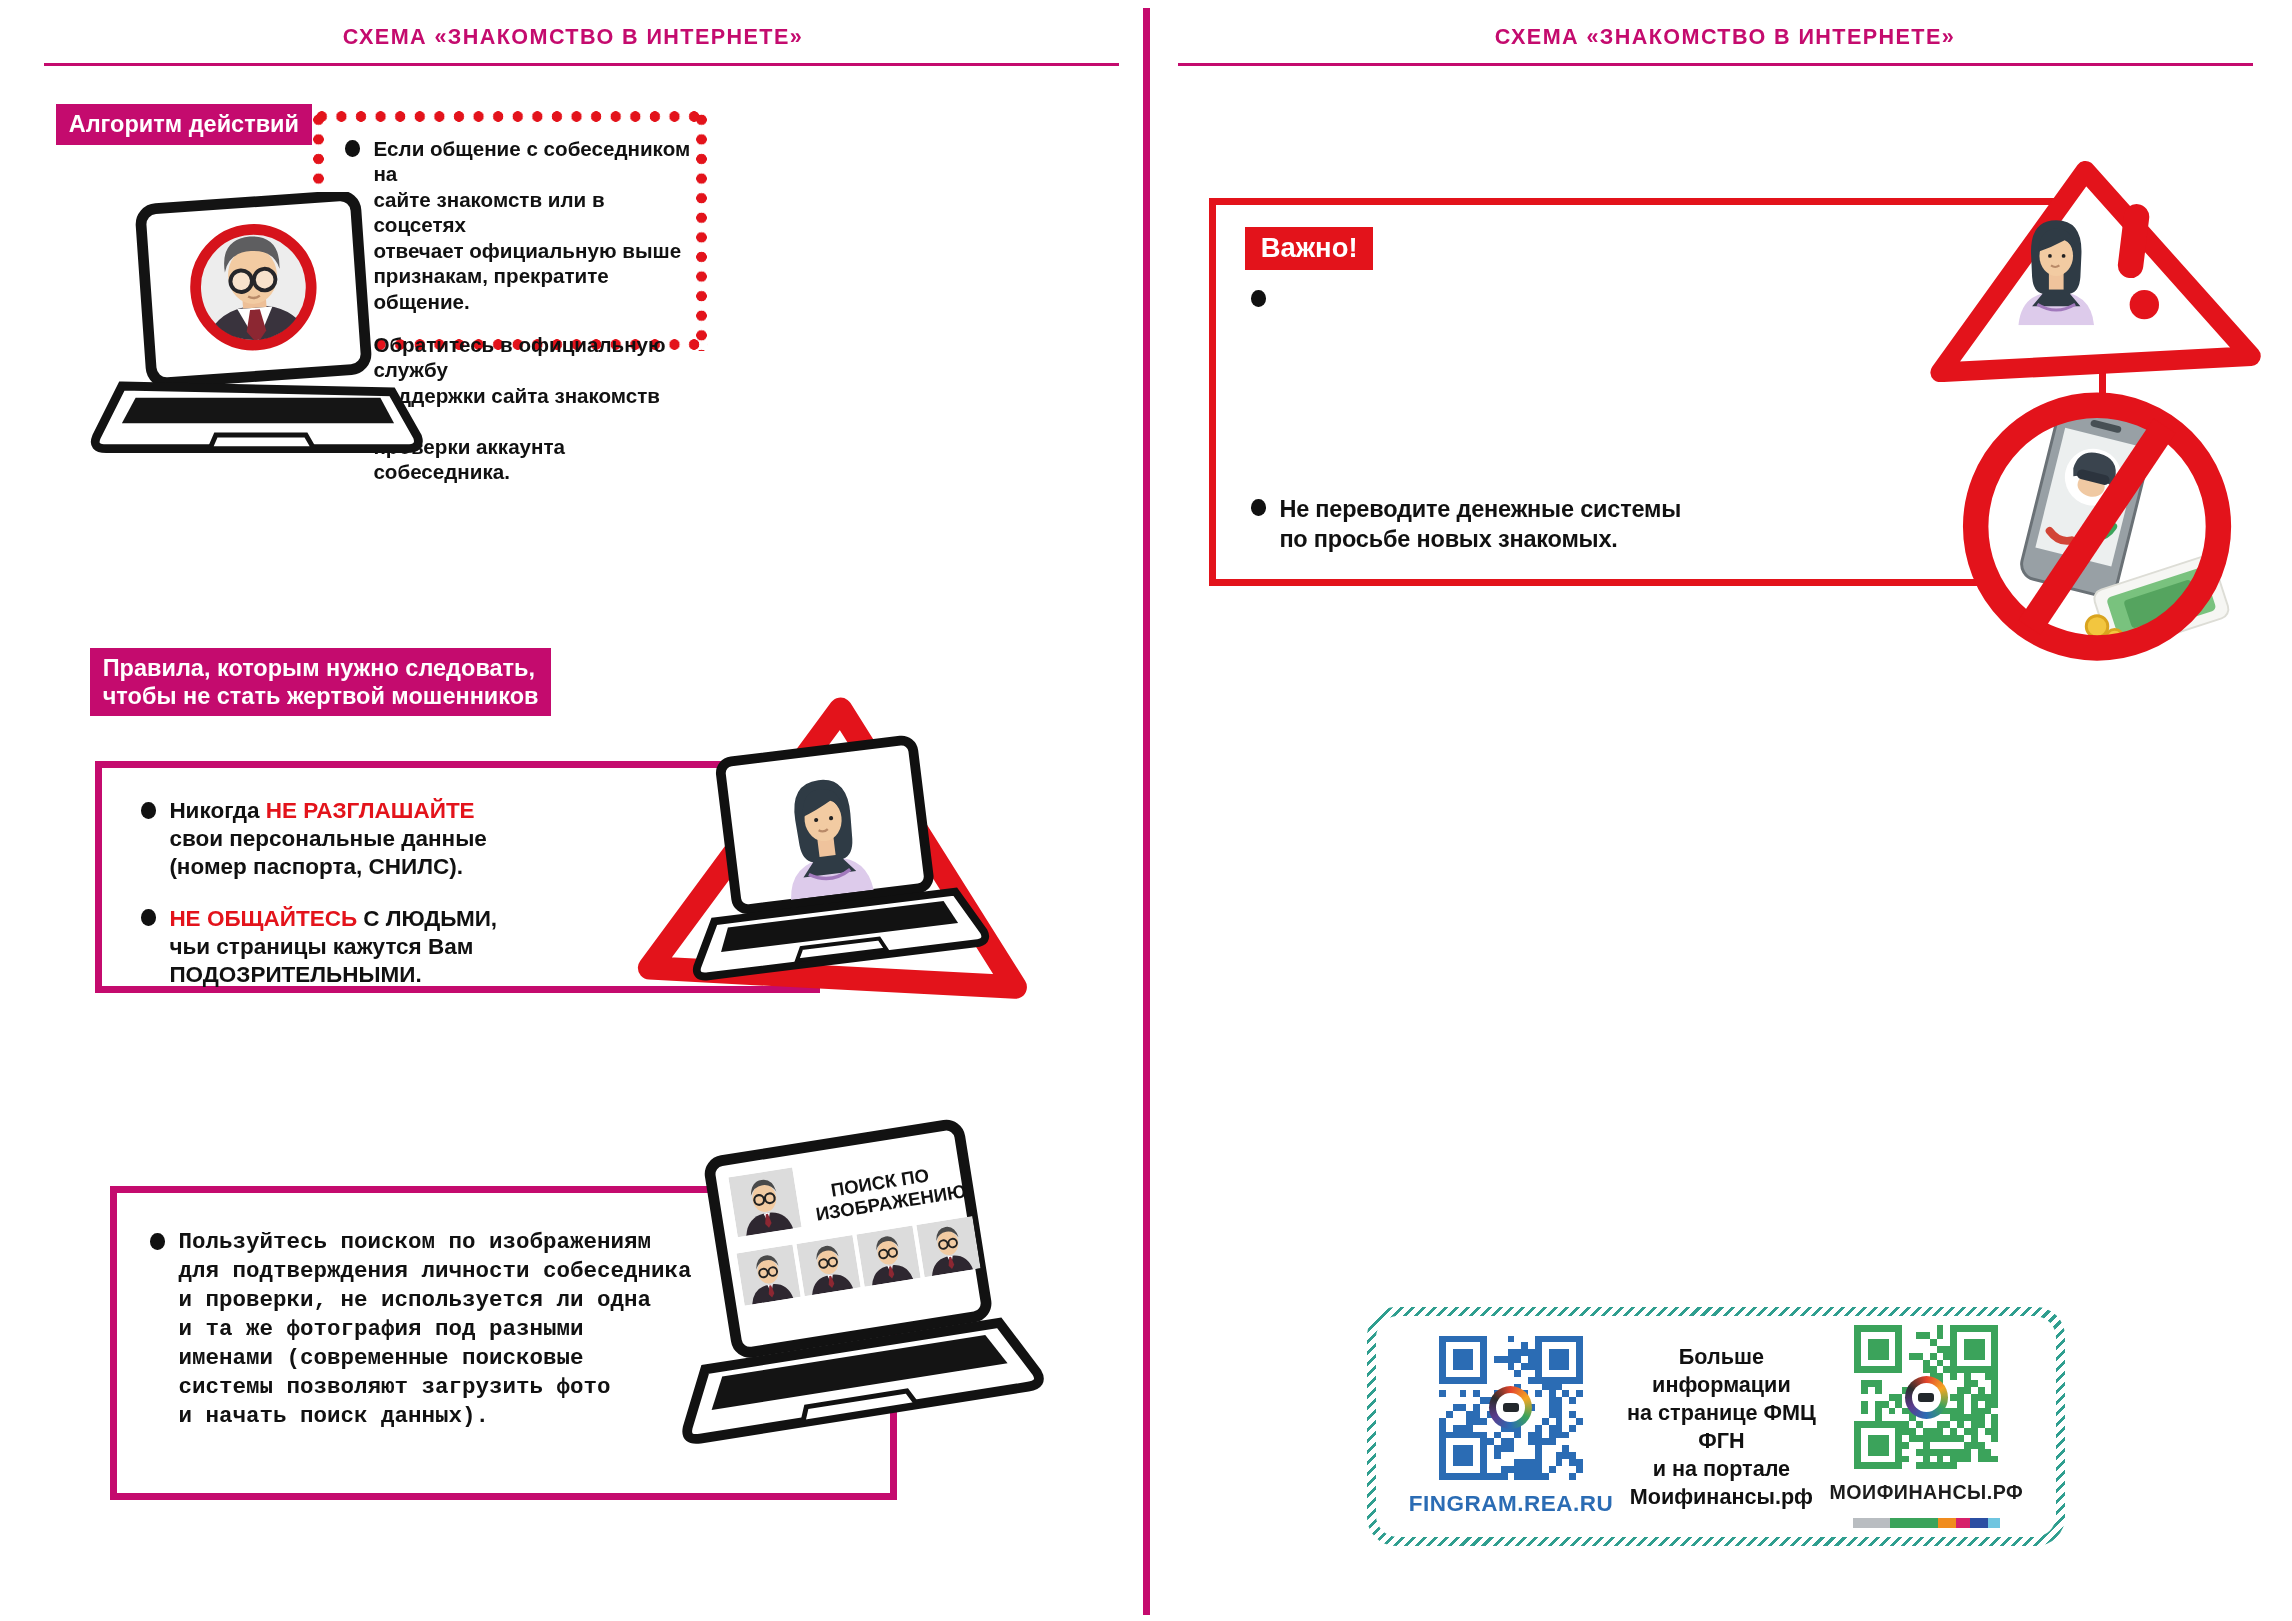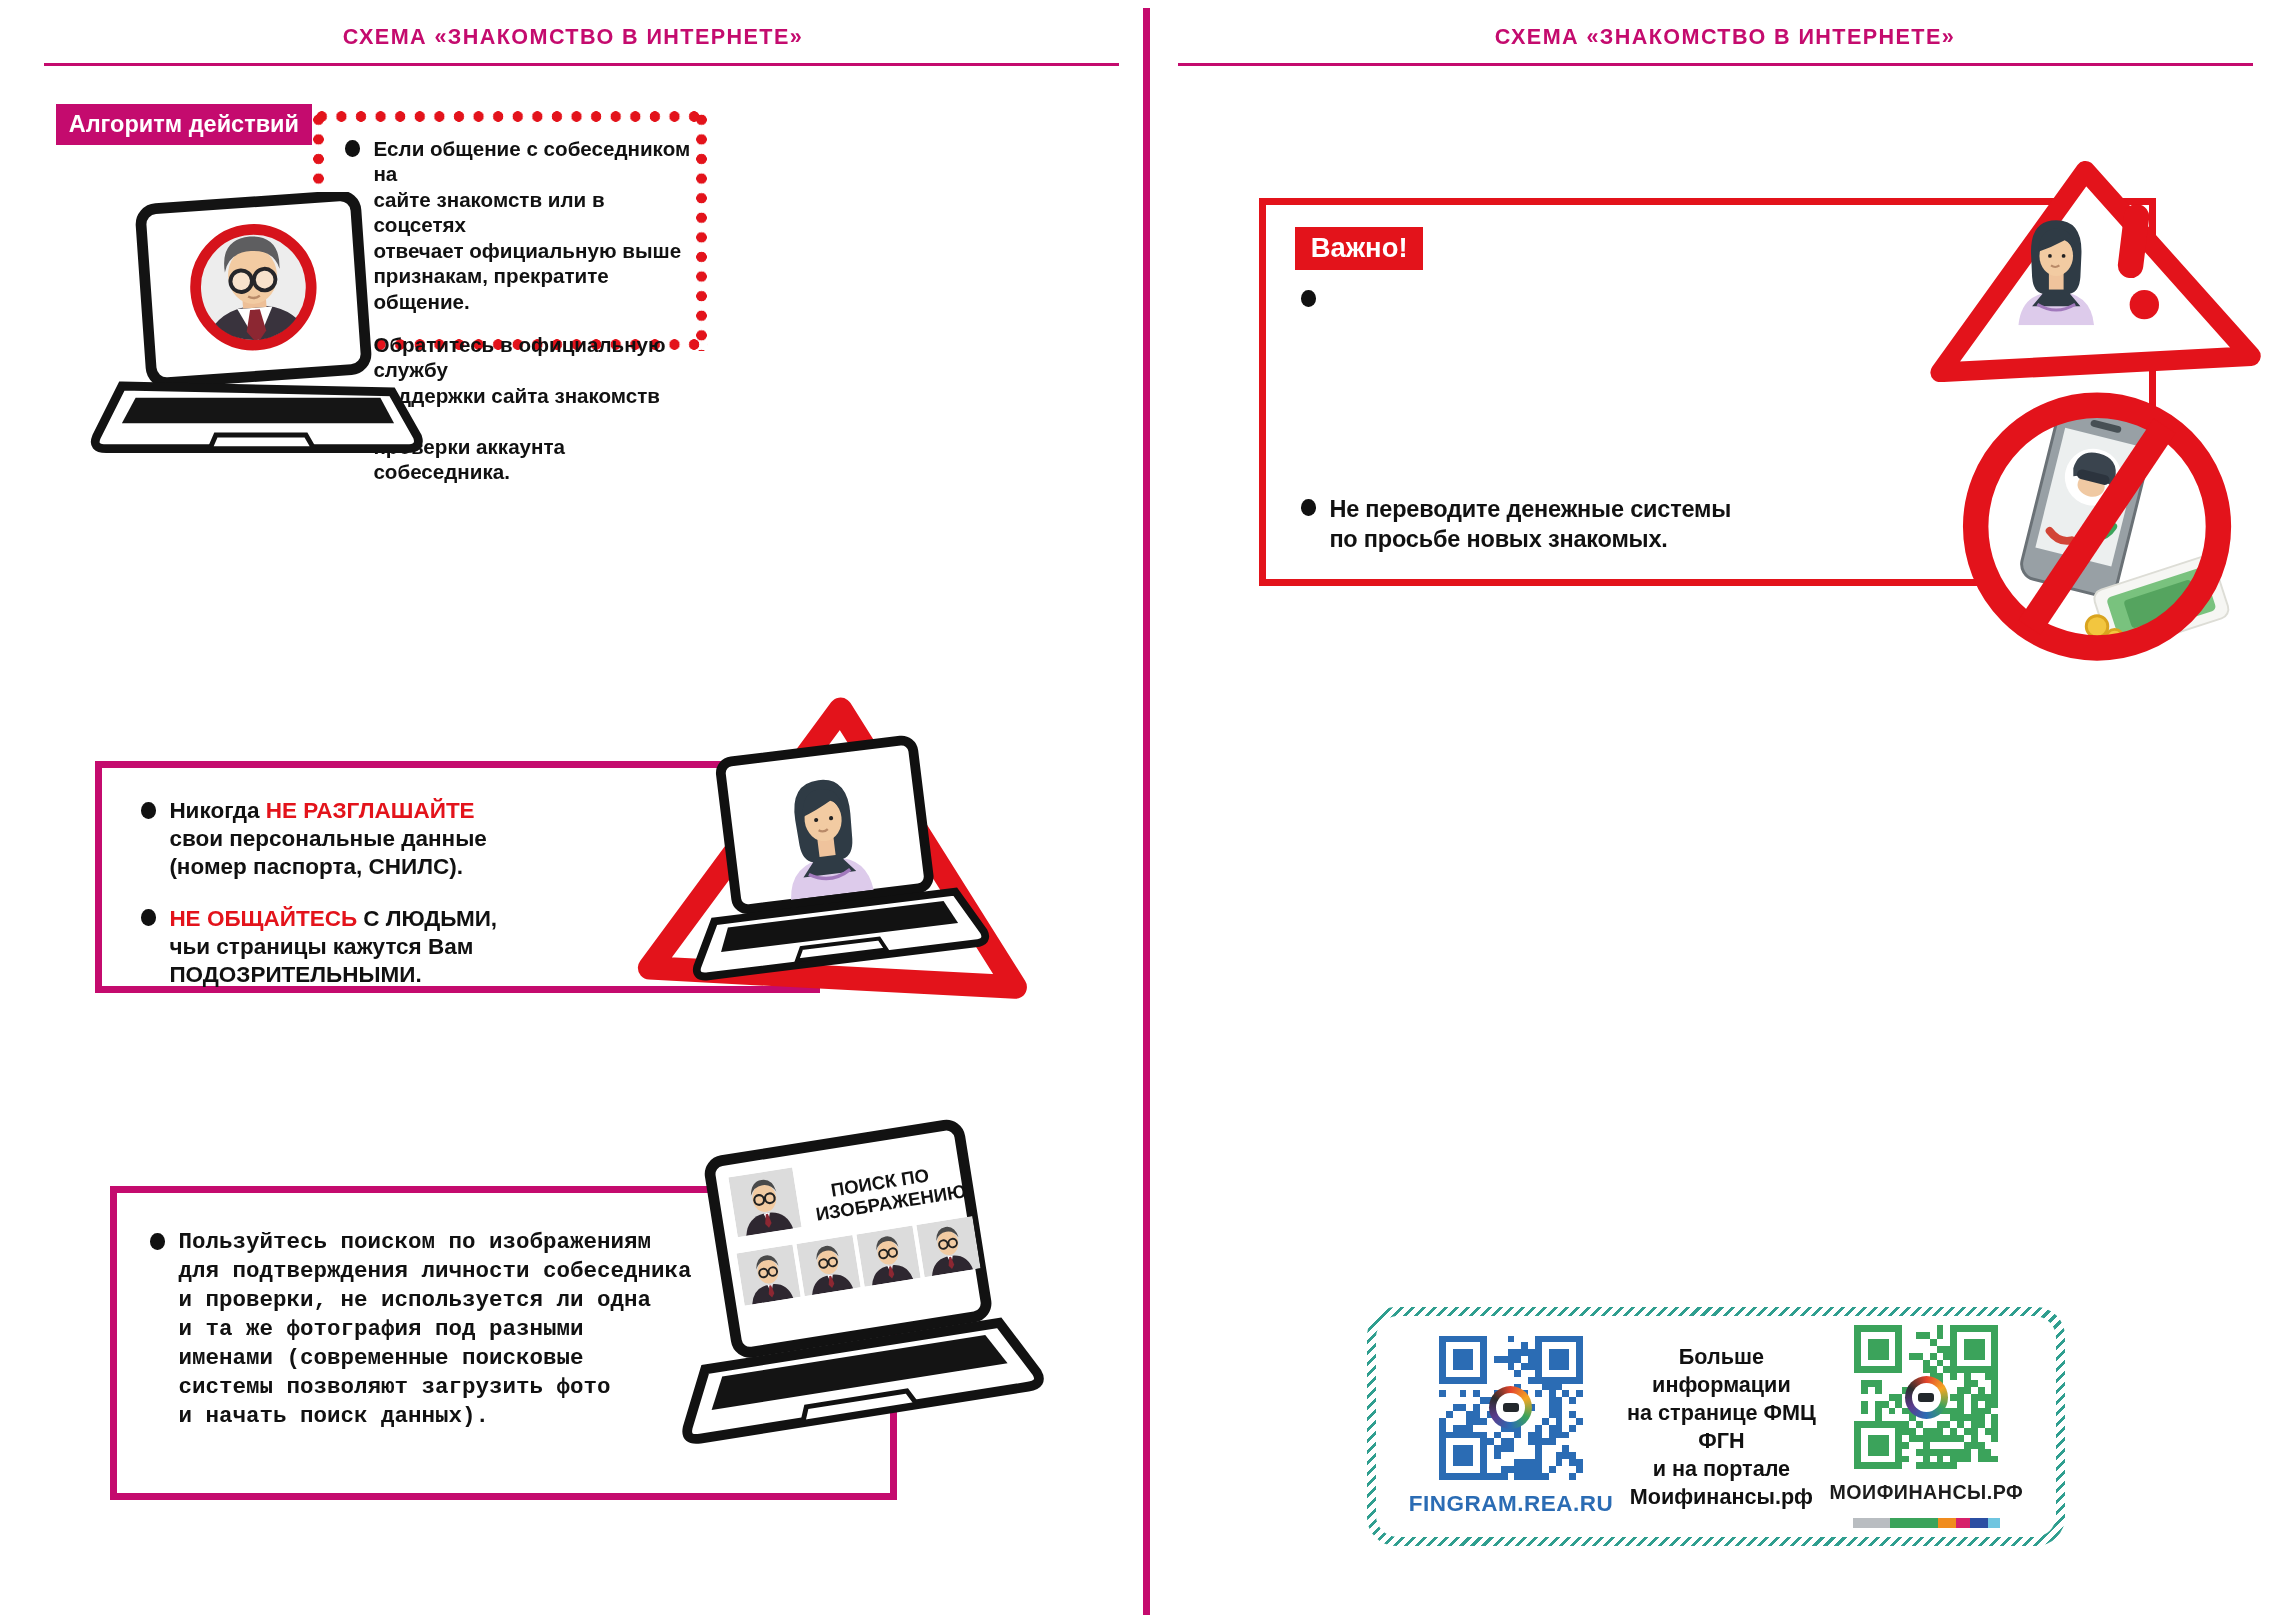"Важно!" div.red-box { left: 1259px -> 1209px }
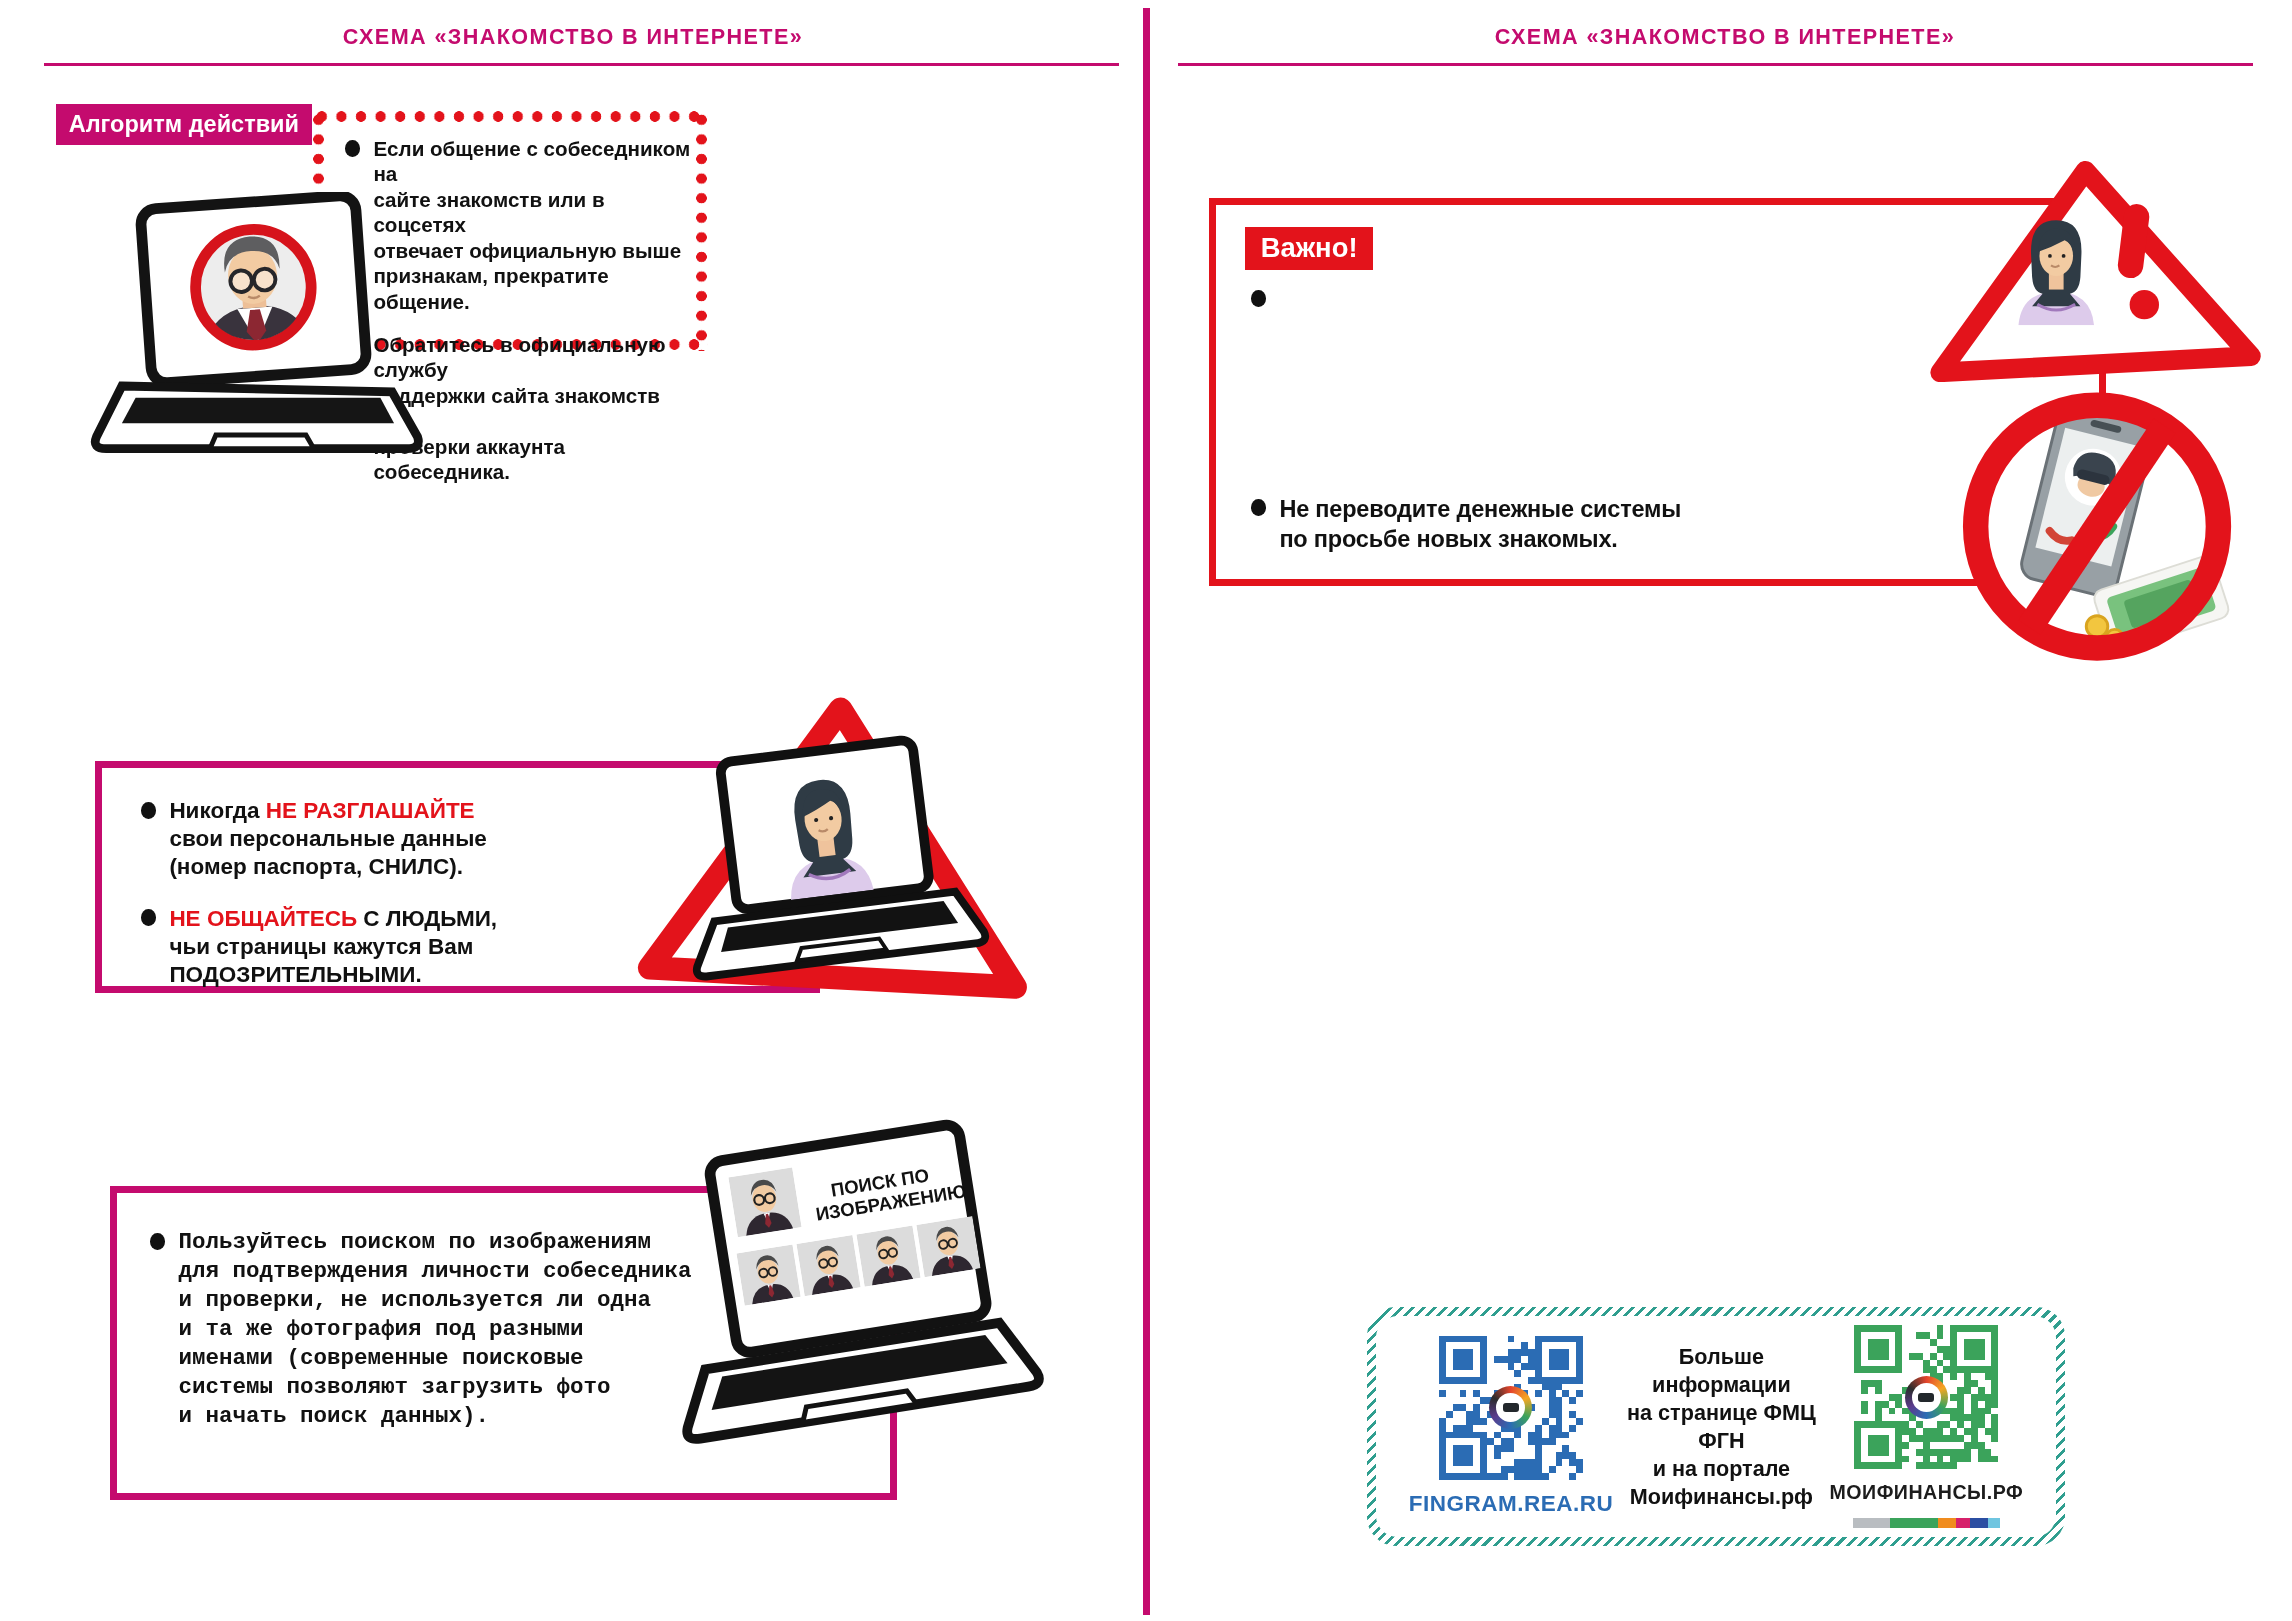"Правила, которым нужно следовать," div.pink-label { html: none -> <div>Правила, которым нужно следовать, чтобы не стать жертвой мошенников</div> }
